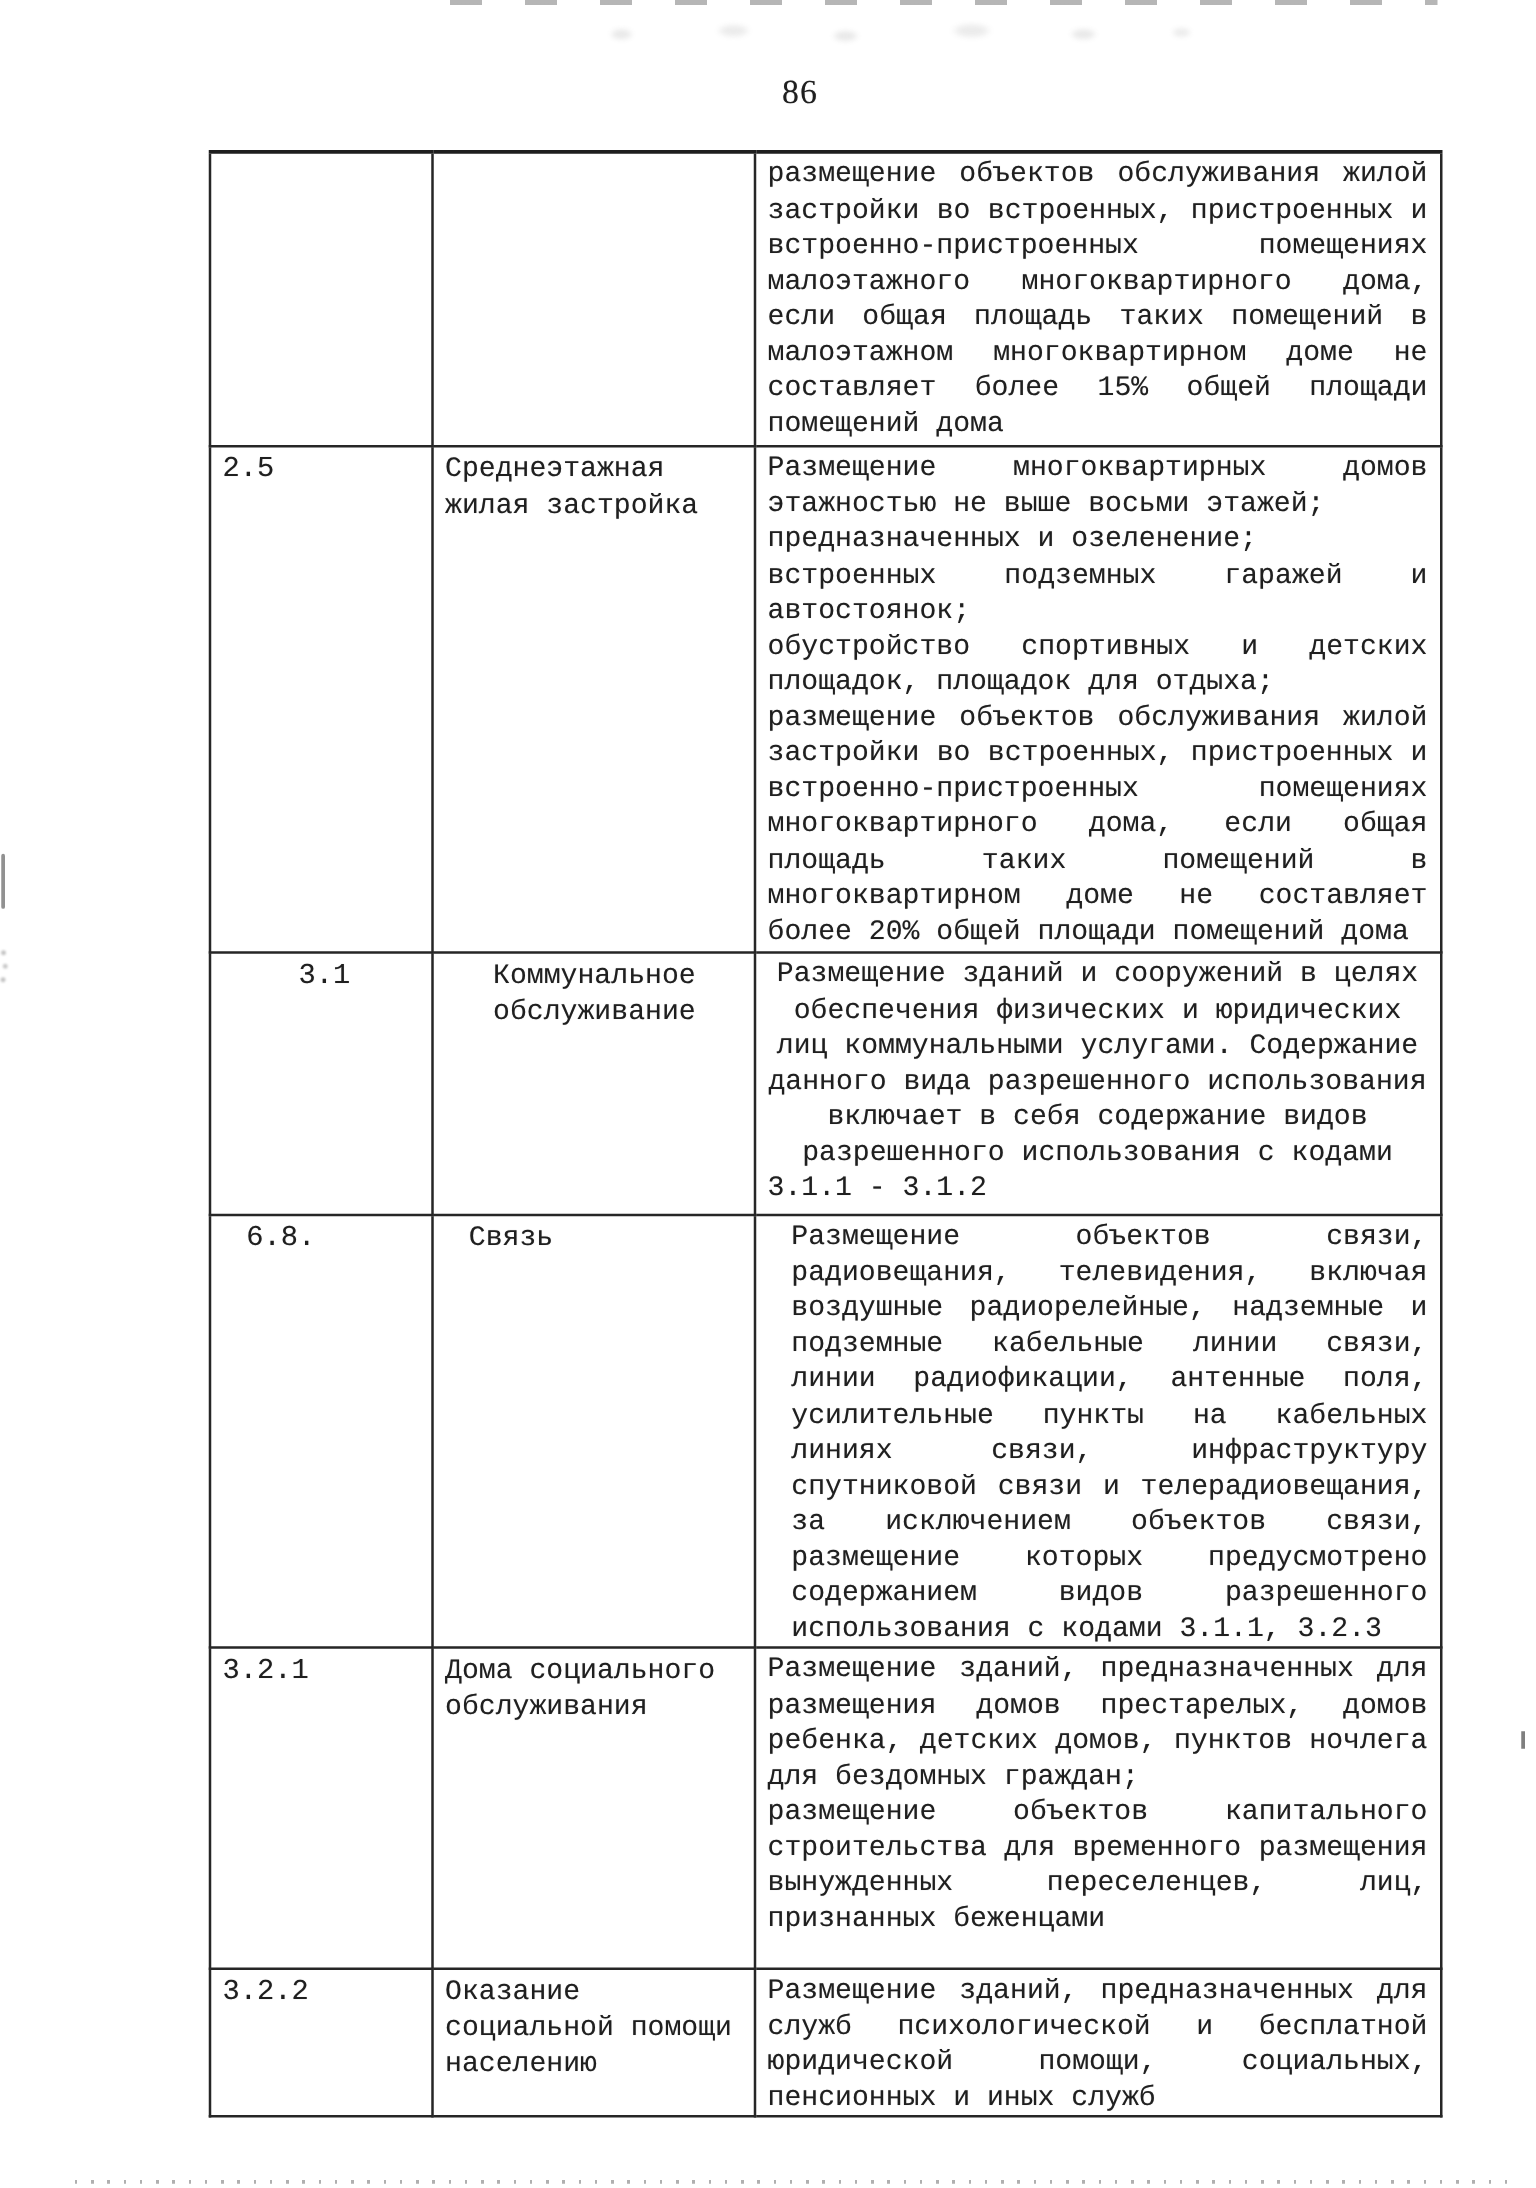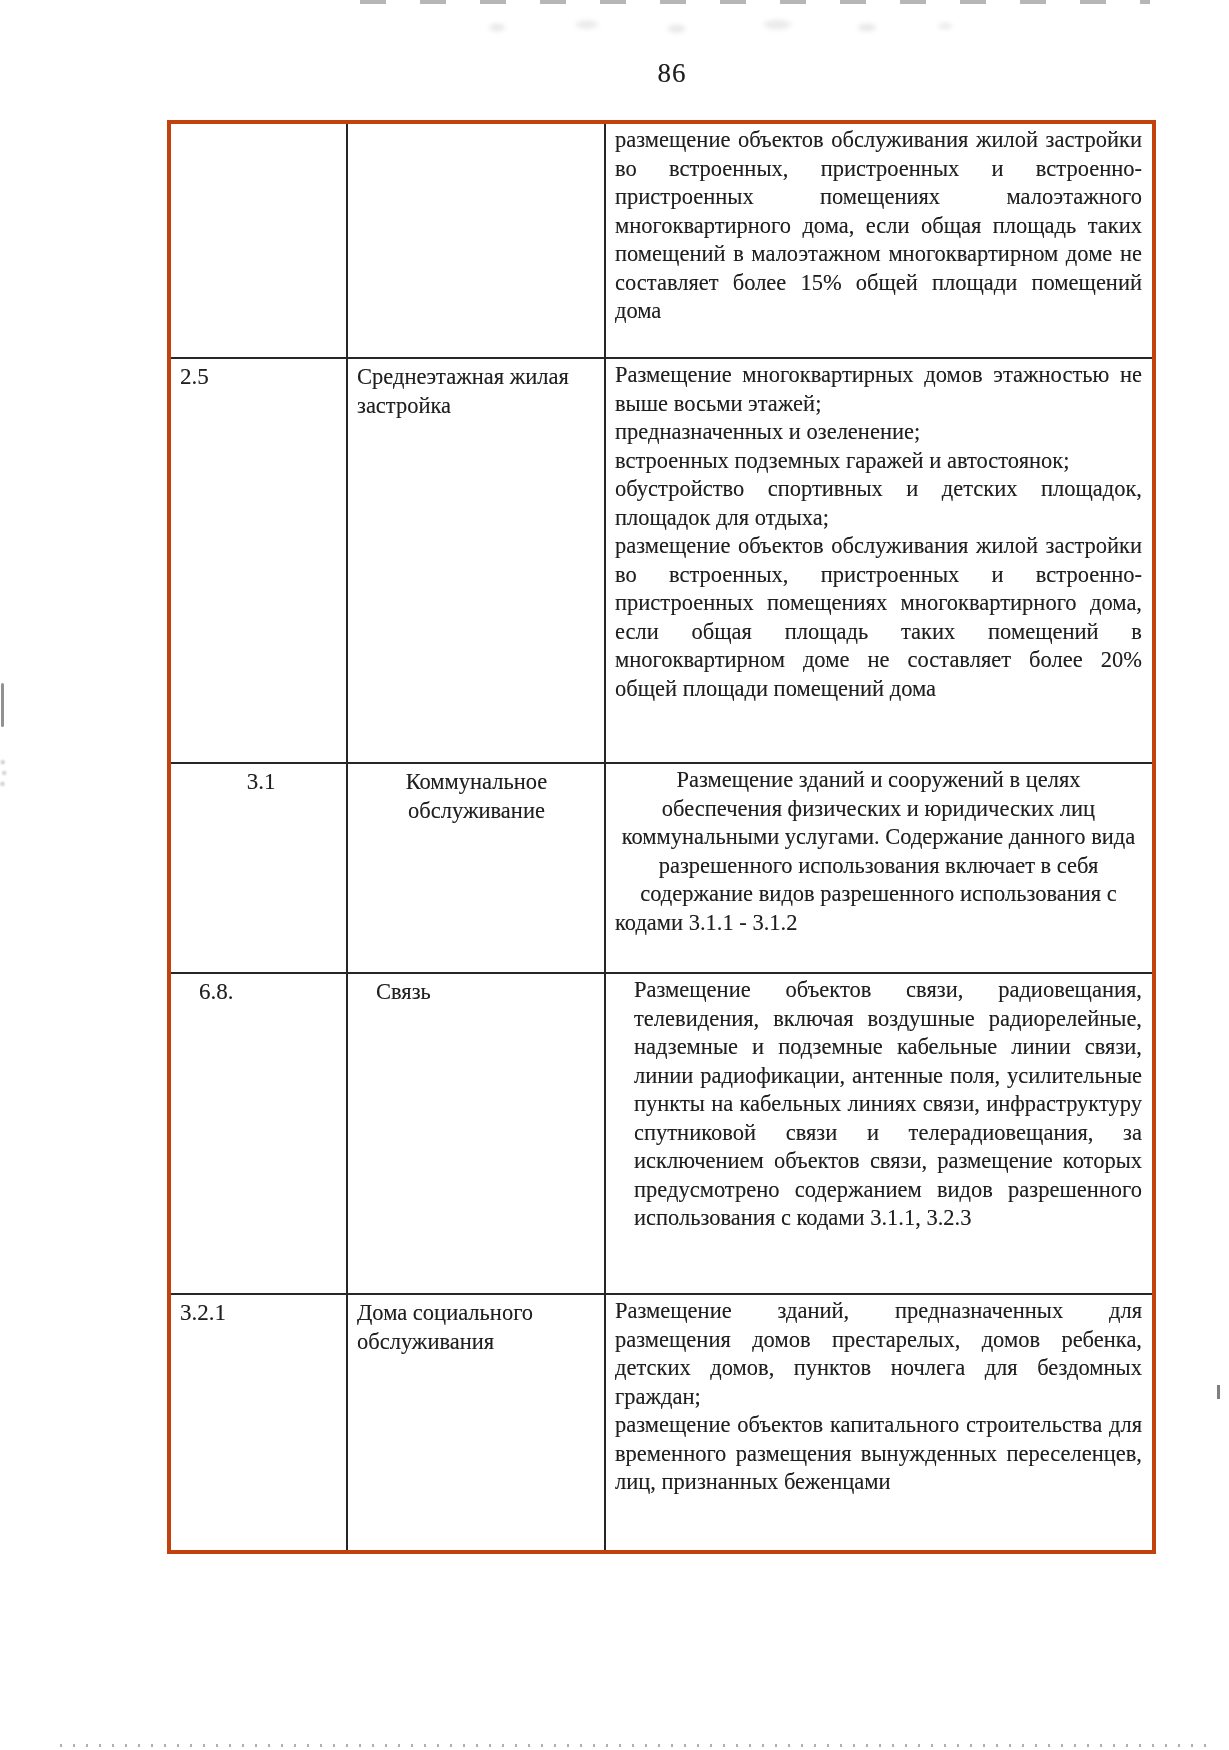"86" .page-number { left: 607px -> 575px }
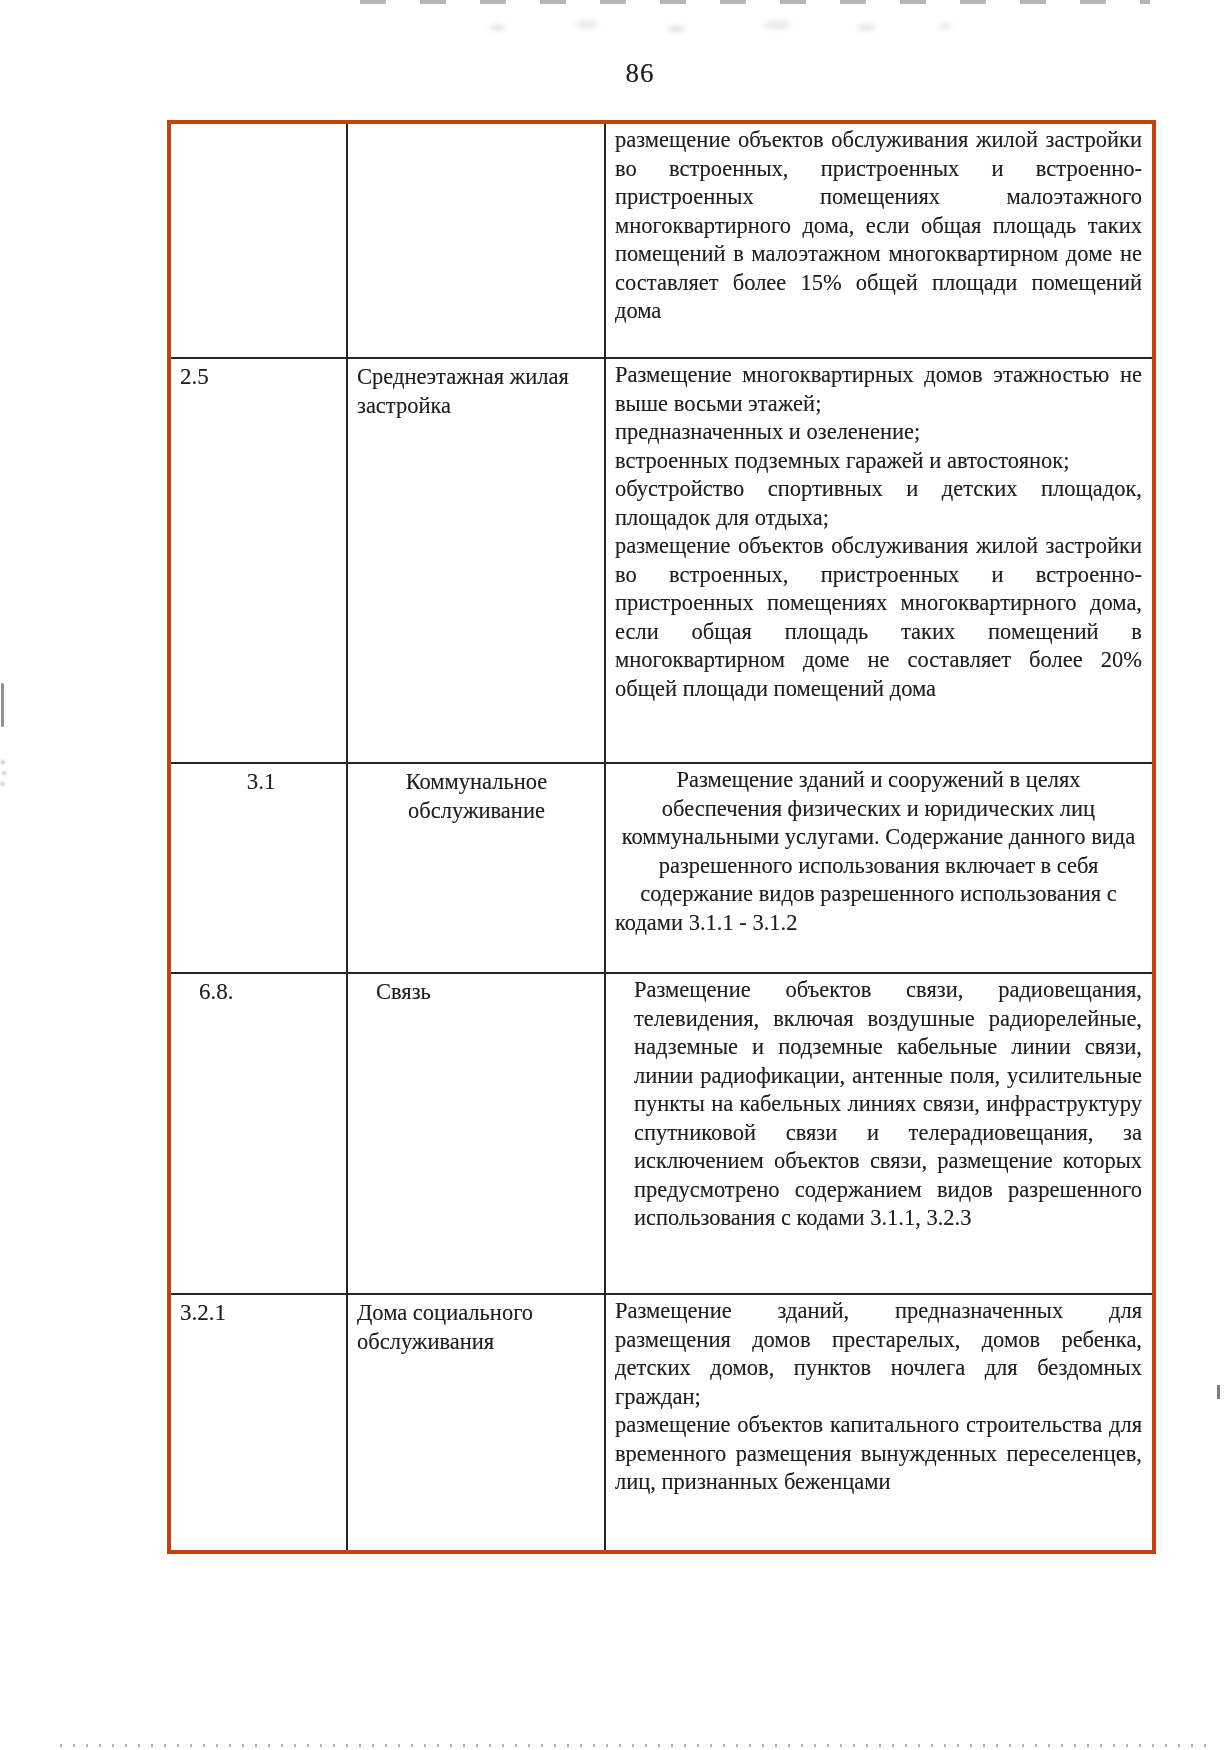"размещение объектов обслуживания жилой" table.zoning { border: 4px solid #c2410c -> 2px solid #c2410c; font-family: none -> Liberation Mono, monospace }
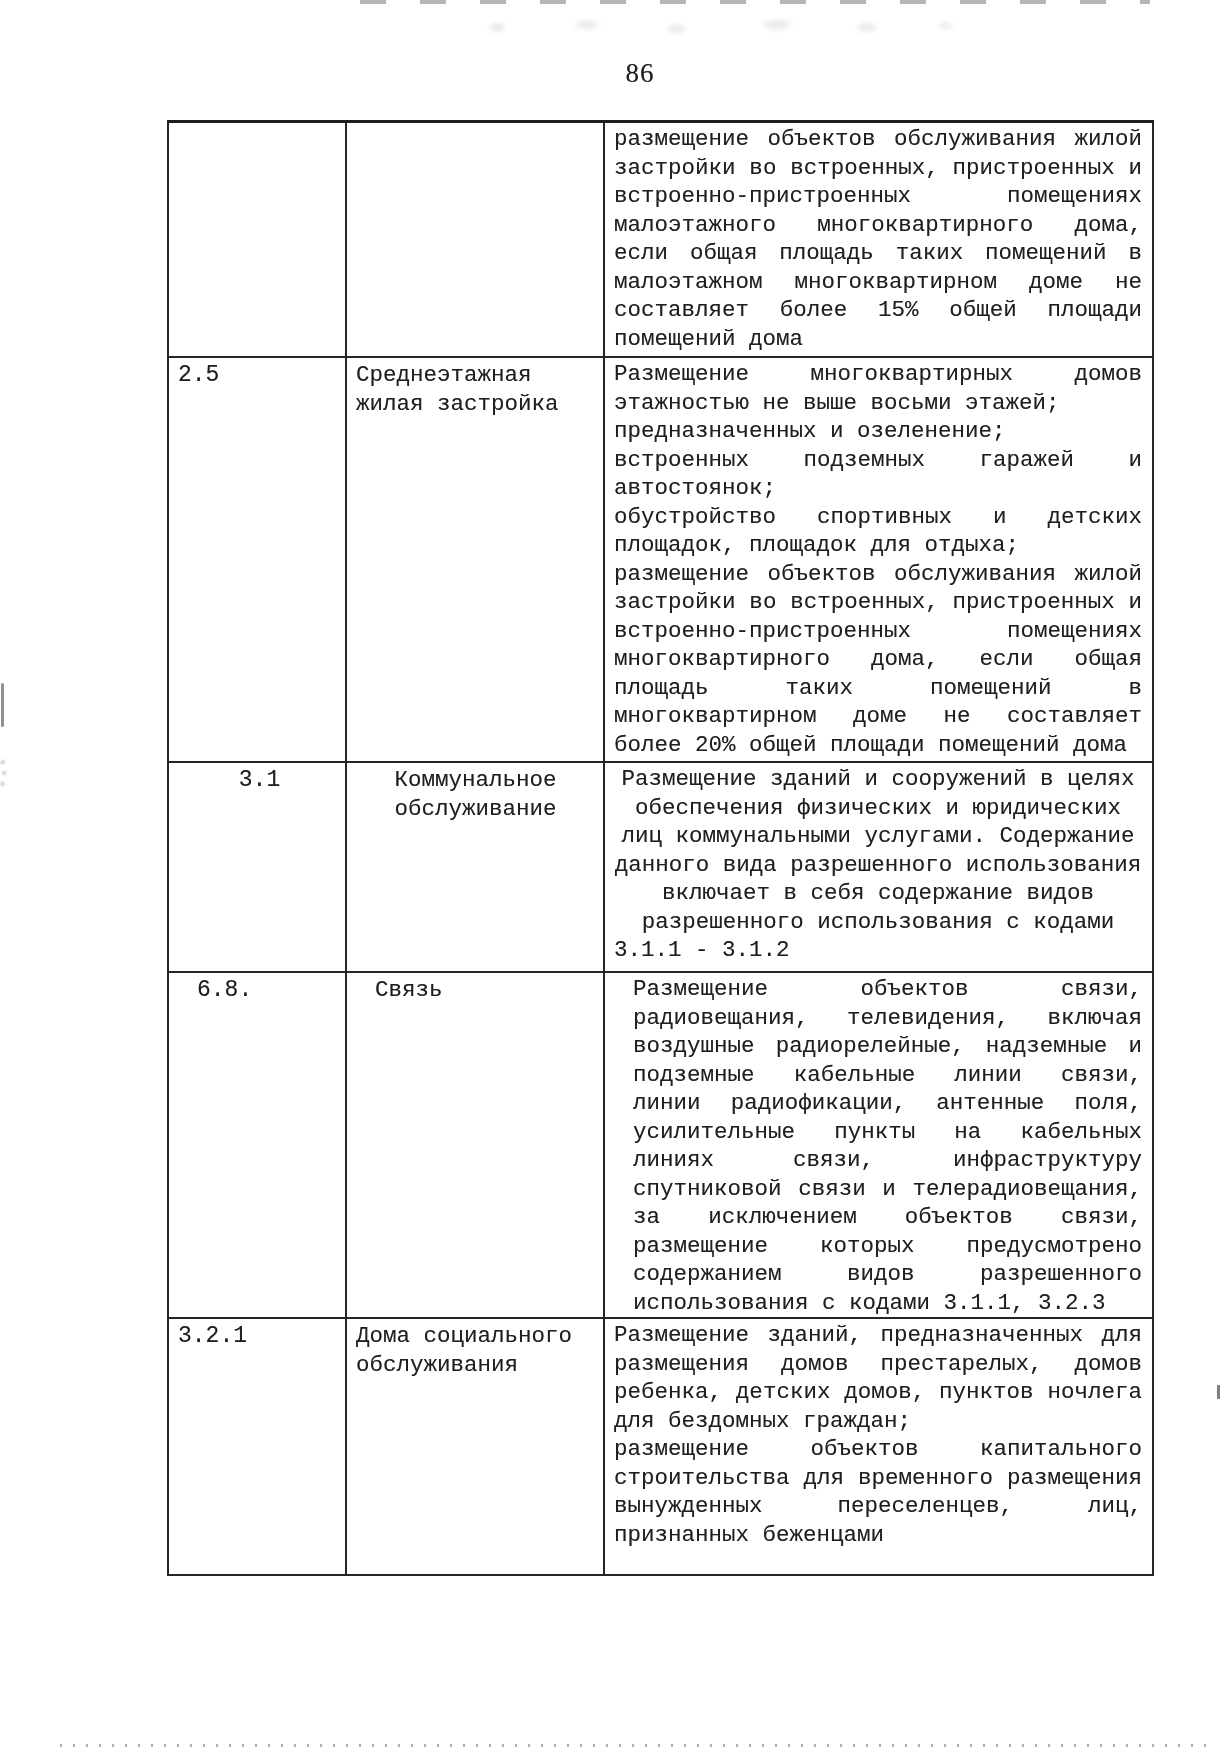"3.2.2" tr { html: none -> <tr> <td>3.2.2</td> <td>Оказание социальной помощи населению</td> <td> <p>Размещение зданий, предназначенных для служб психологической и бесплатной юридической помощи, социальных, пенсионных и иных служб</p> </td> </tr> }
